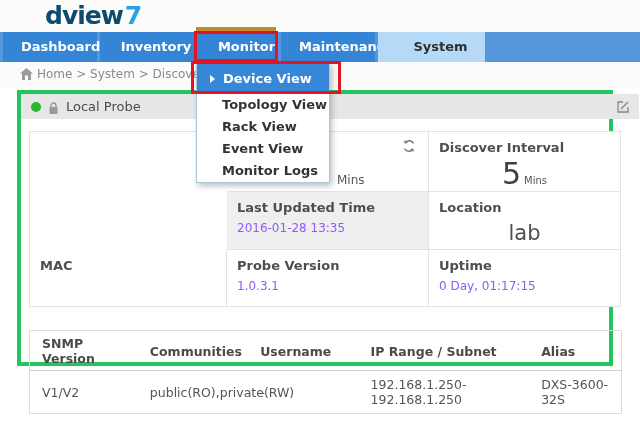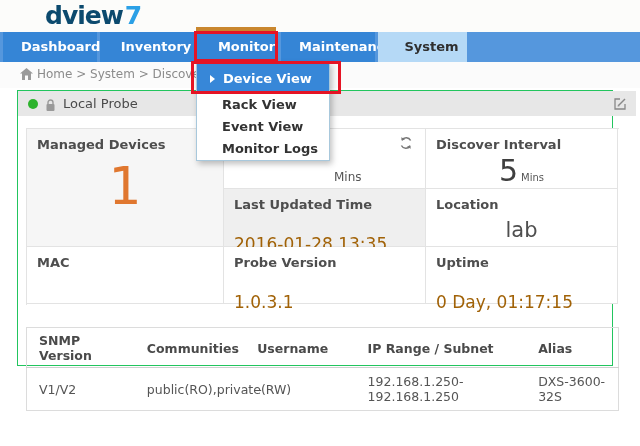"System" .tab-system { width: 89px -> 107px }
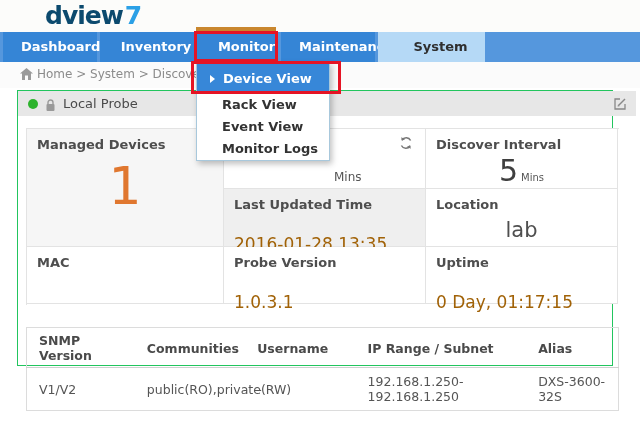"Local Probe" .panel { border: 1px solid #22c55e -> 4px solid #22c55e }
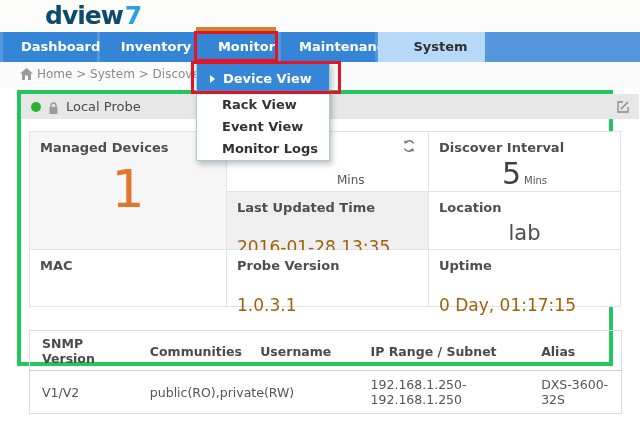"Topology View" div.menu-item { html: none -> <div>Topology View</div> }
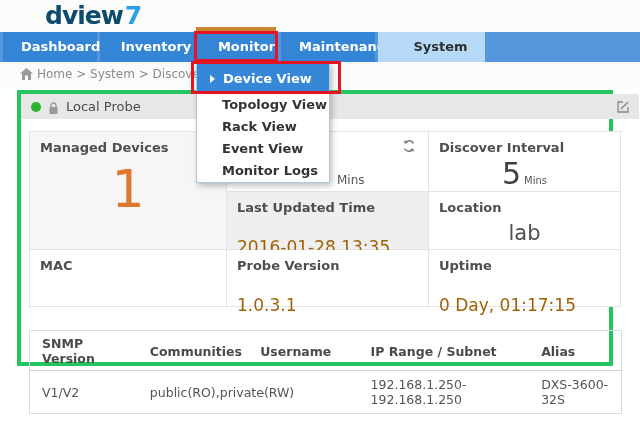"Managed Devices" div.cell { html: <div> <div>Managed Devices</div> <div>1</div> </div> -> none }
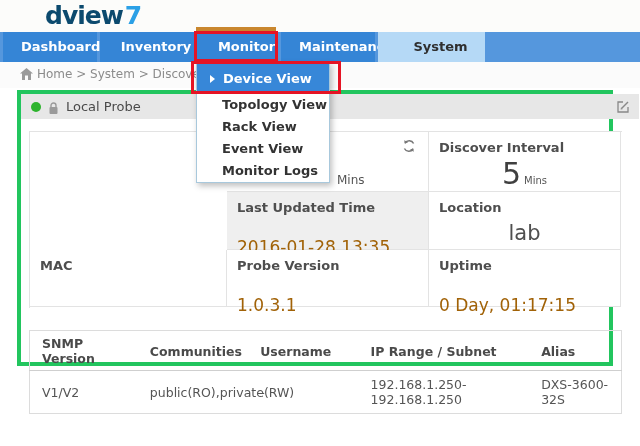"2016-01-28 13:35" .cell-value { color: #a16207 -> #8b5cf6; font-size: 17px -> 12px; margin-top: 16px -> none }
